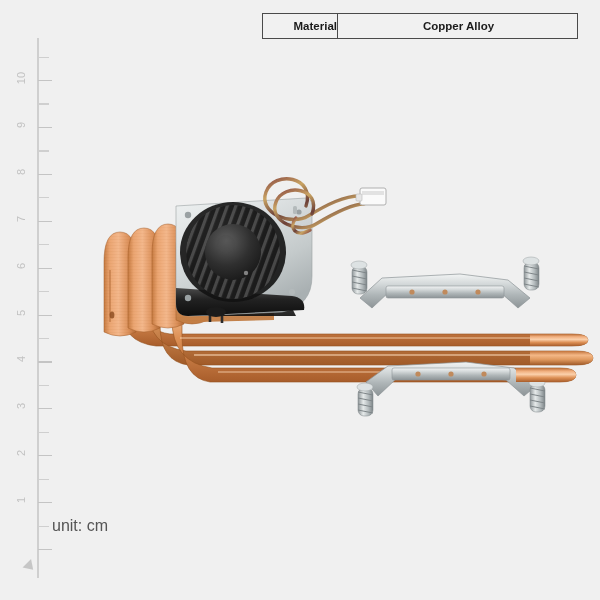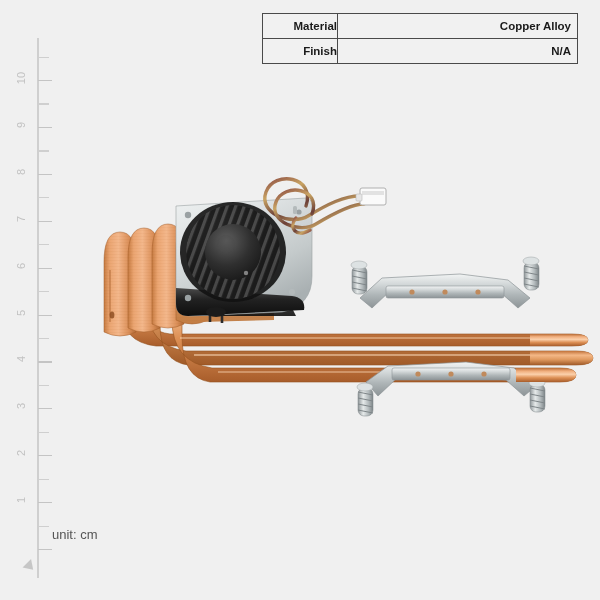"Copper Alloy" .spec-table td.v { text-align: right -> center }
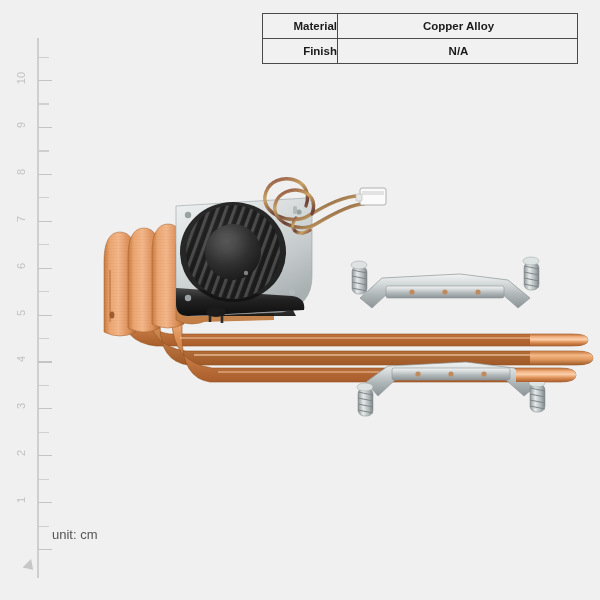"Finish" tr { html: <tr> <td>Finish</td> <td>N/A</td> </tr> -> none }
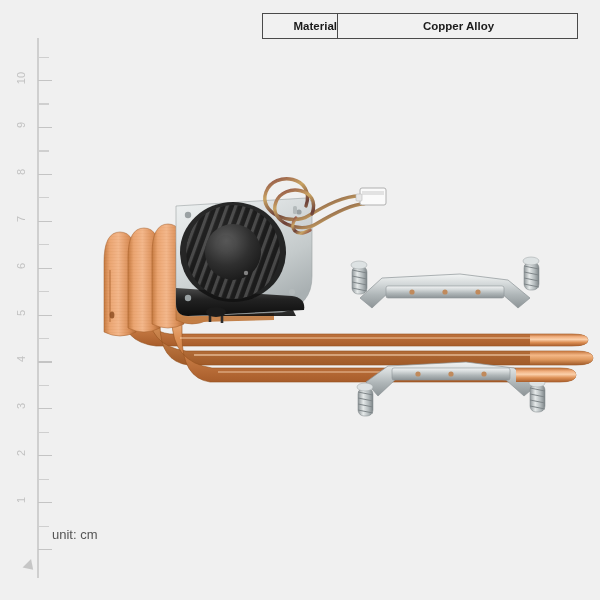"unit: cm" .unit-label { font-size: 13px -> 16px; margin-top: 10px -> none }
